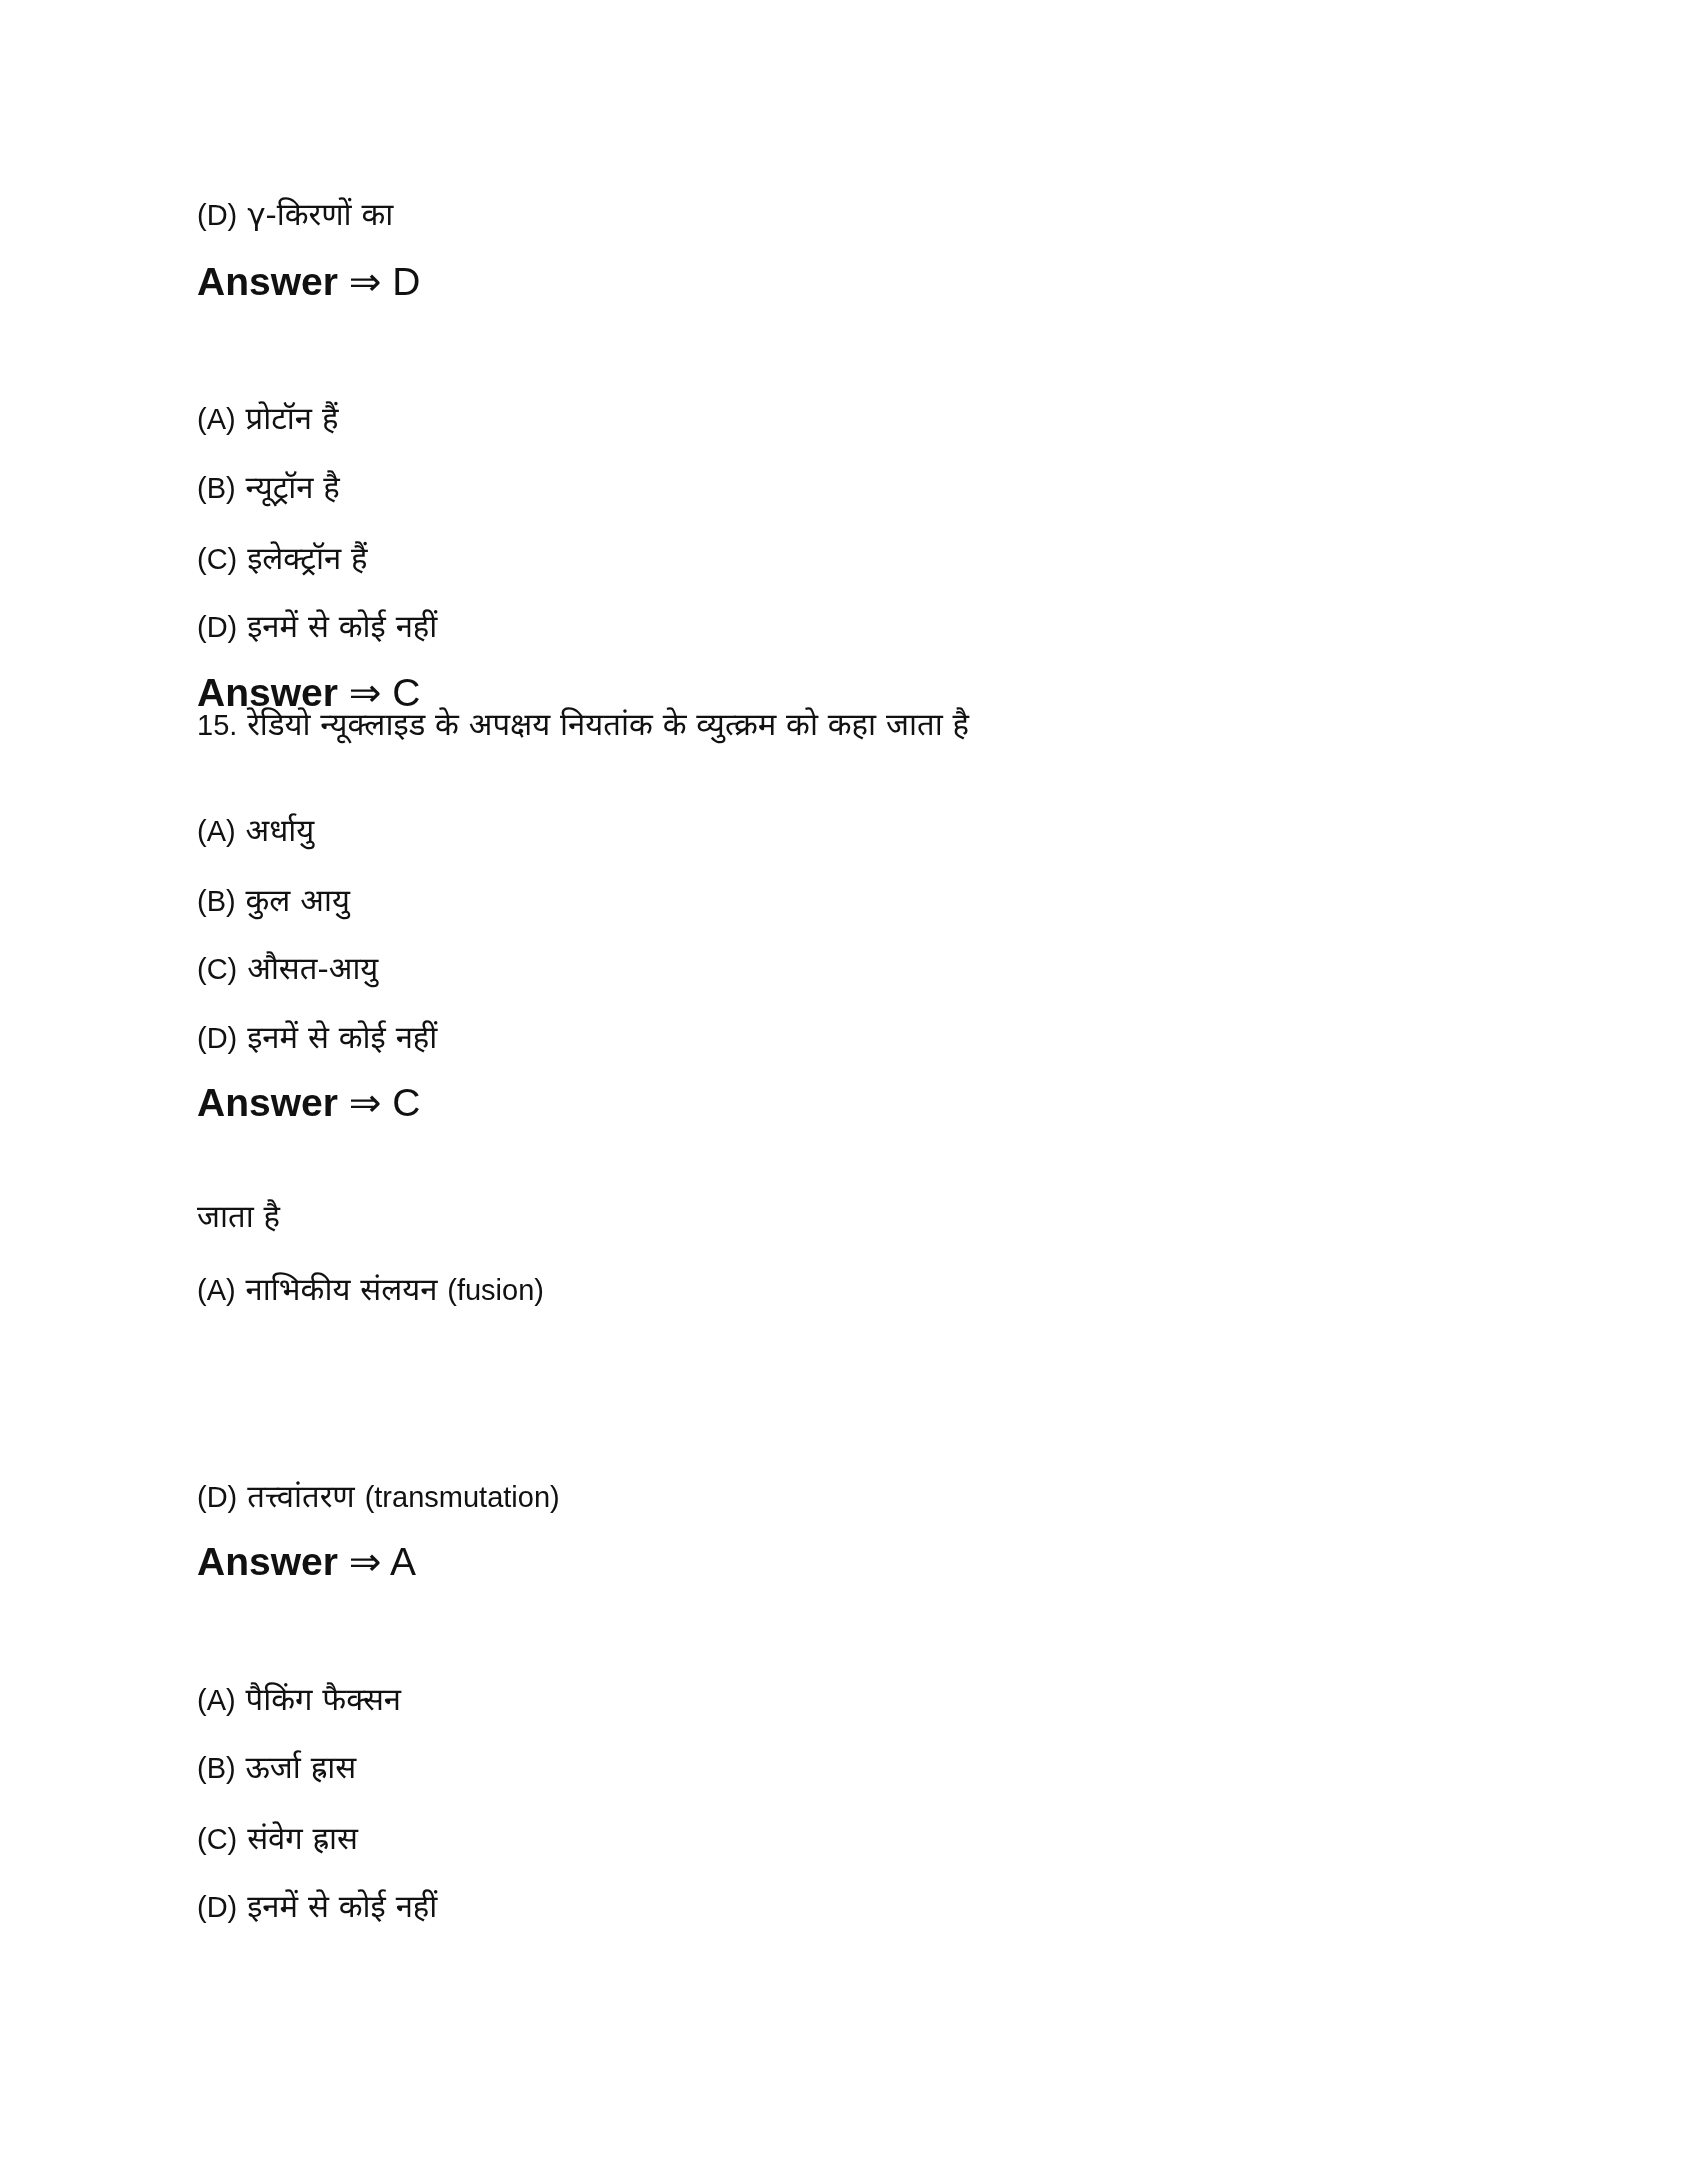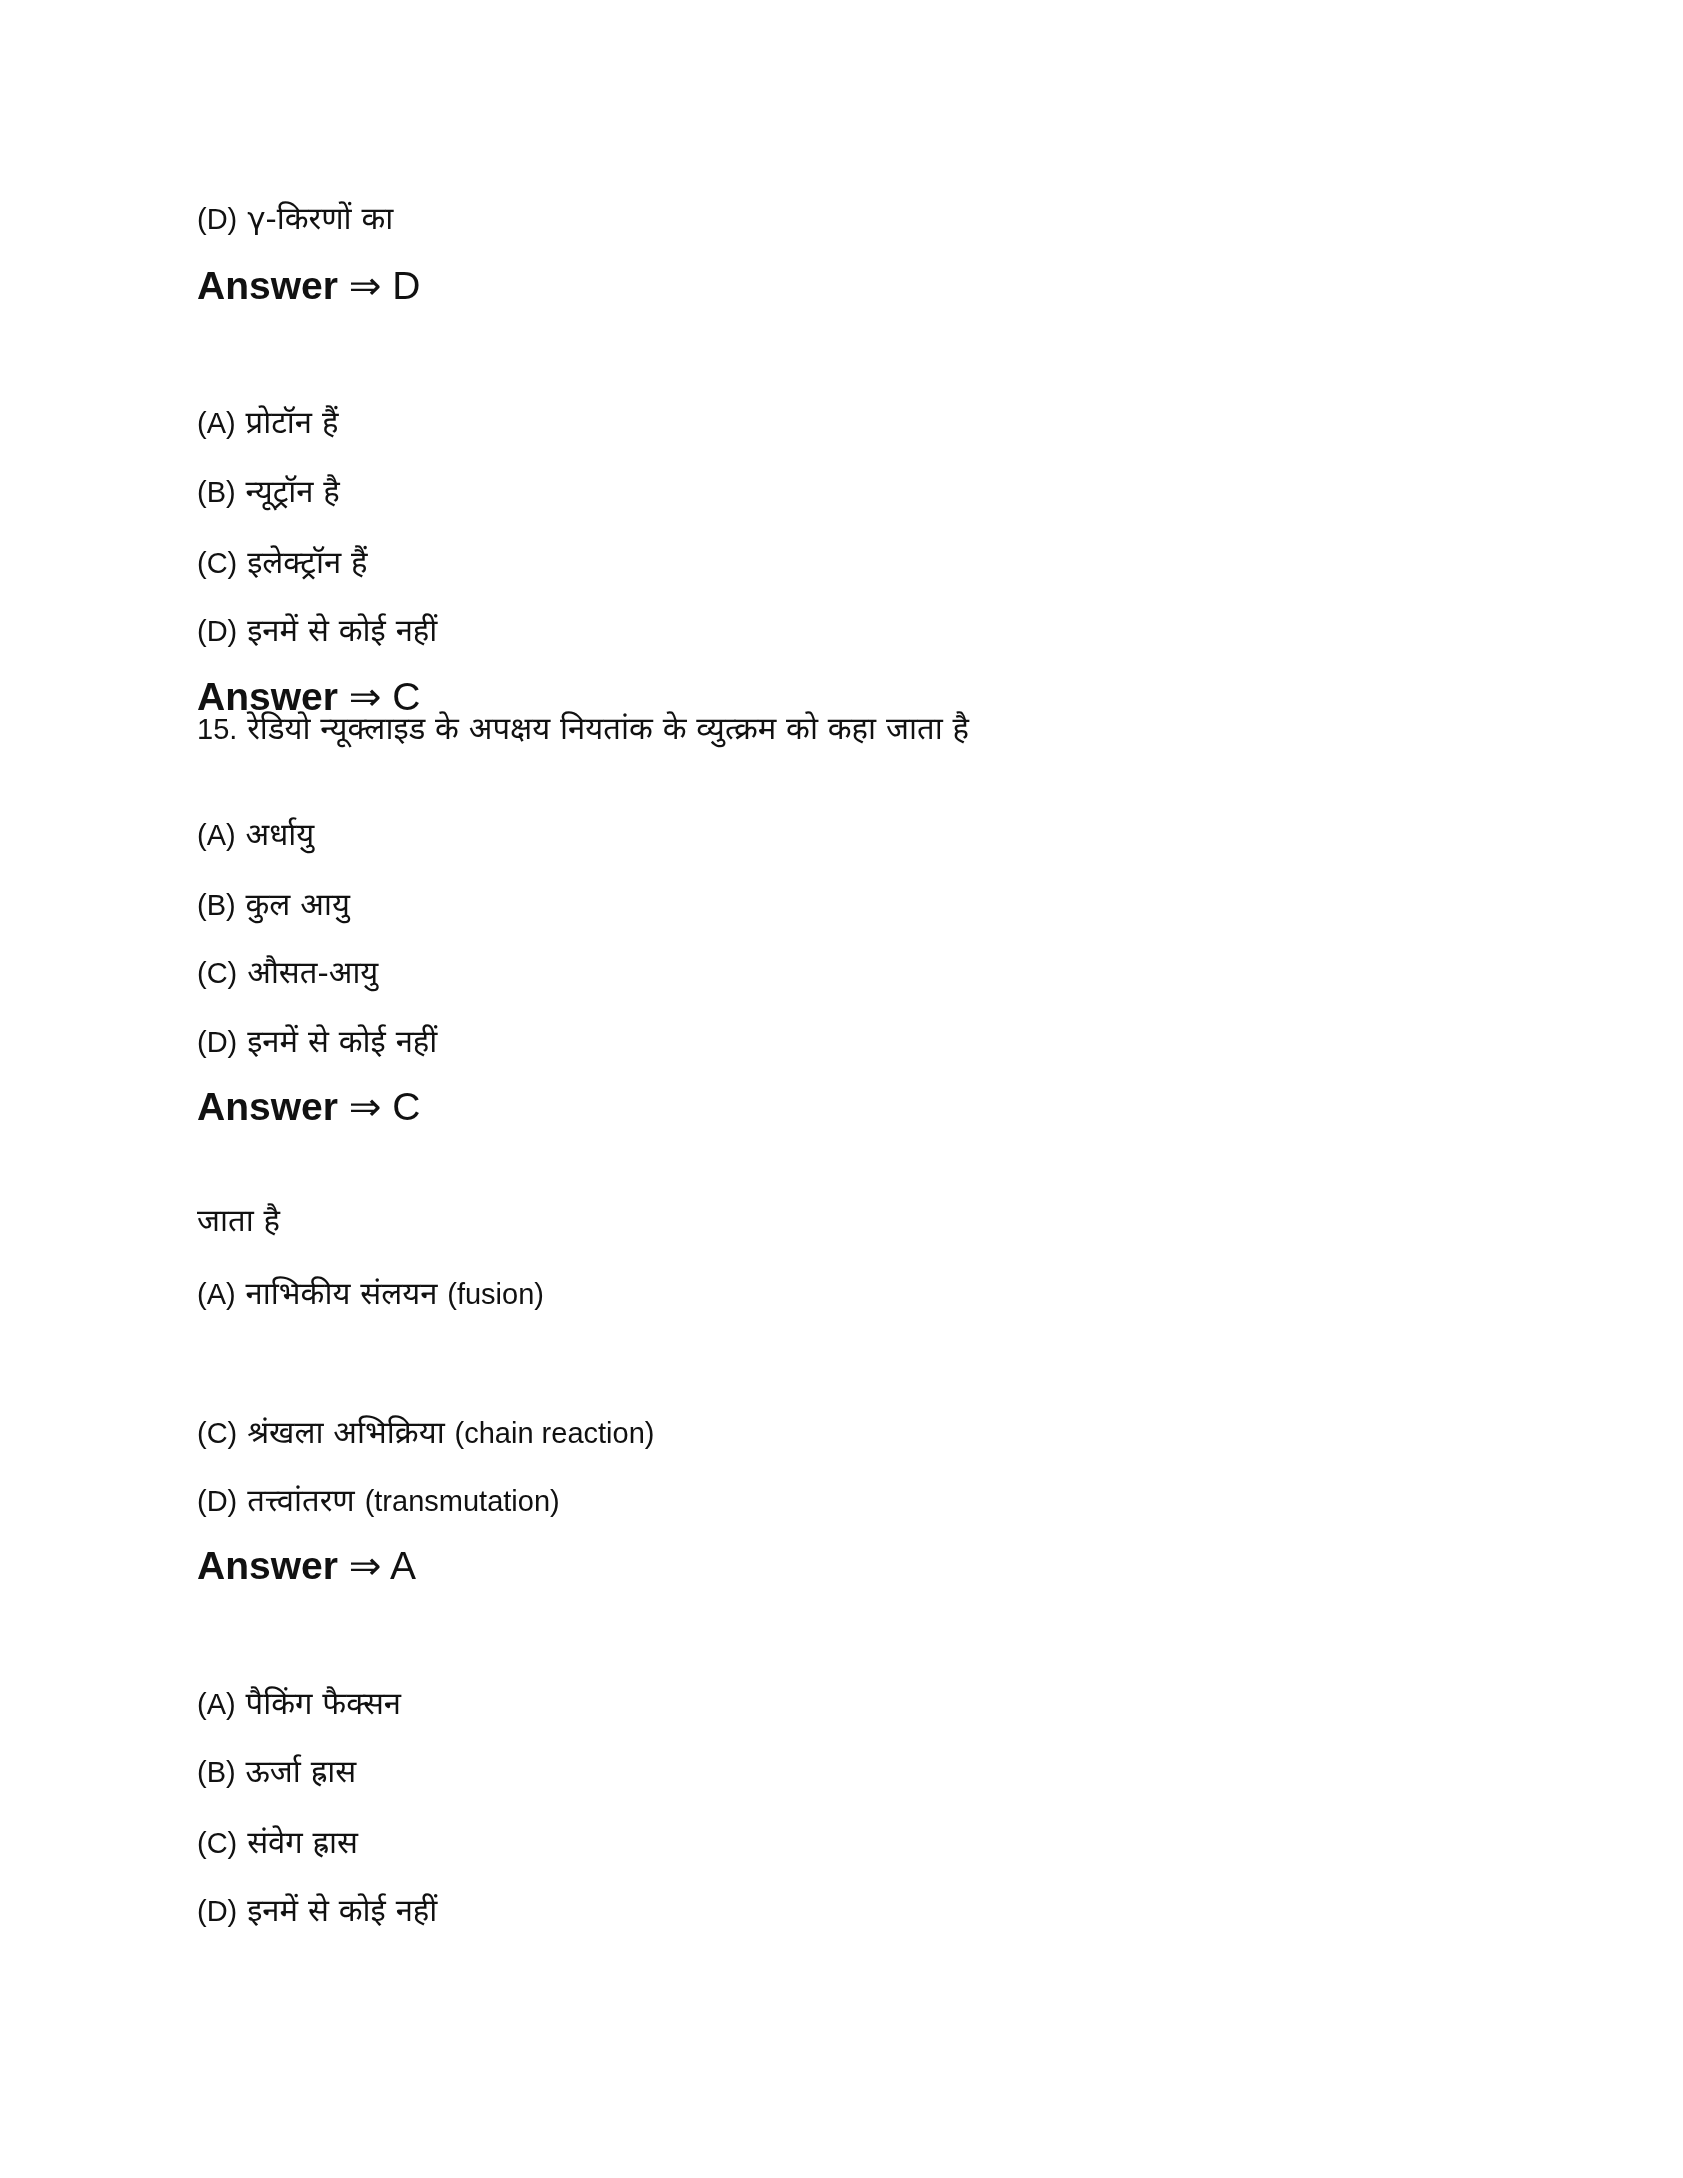"(D) γ-किरणों का" .line { line-height: 40px -> 32px }
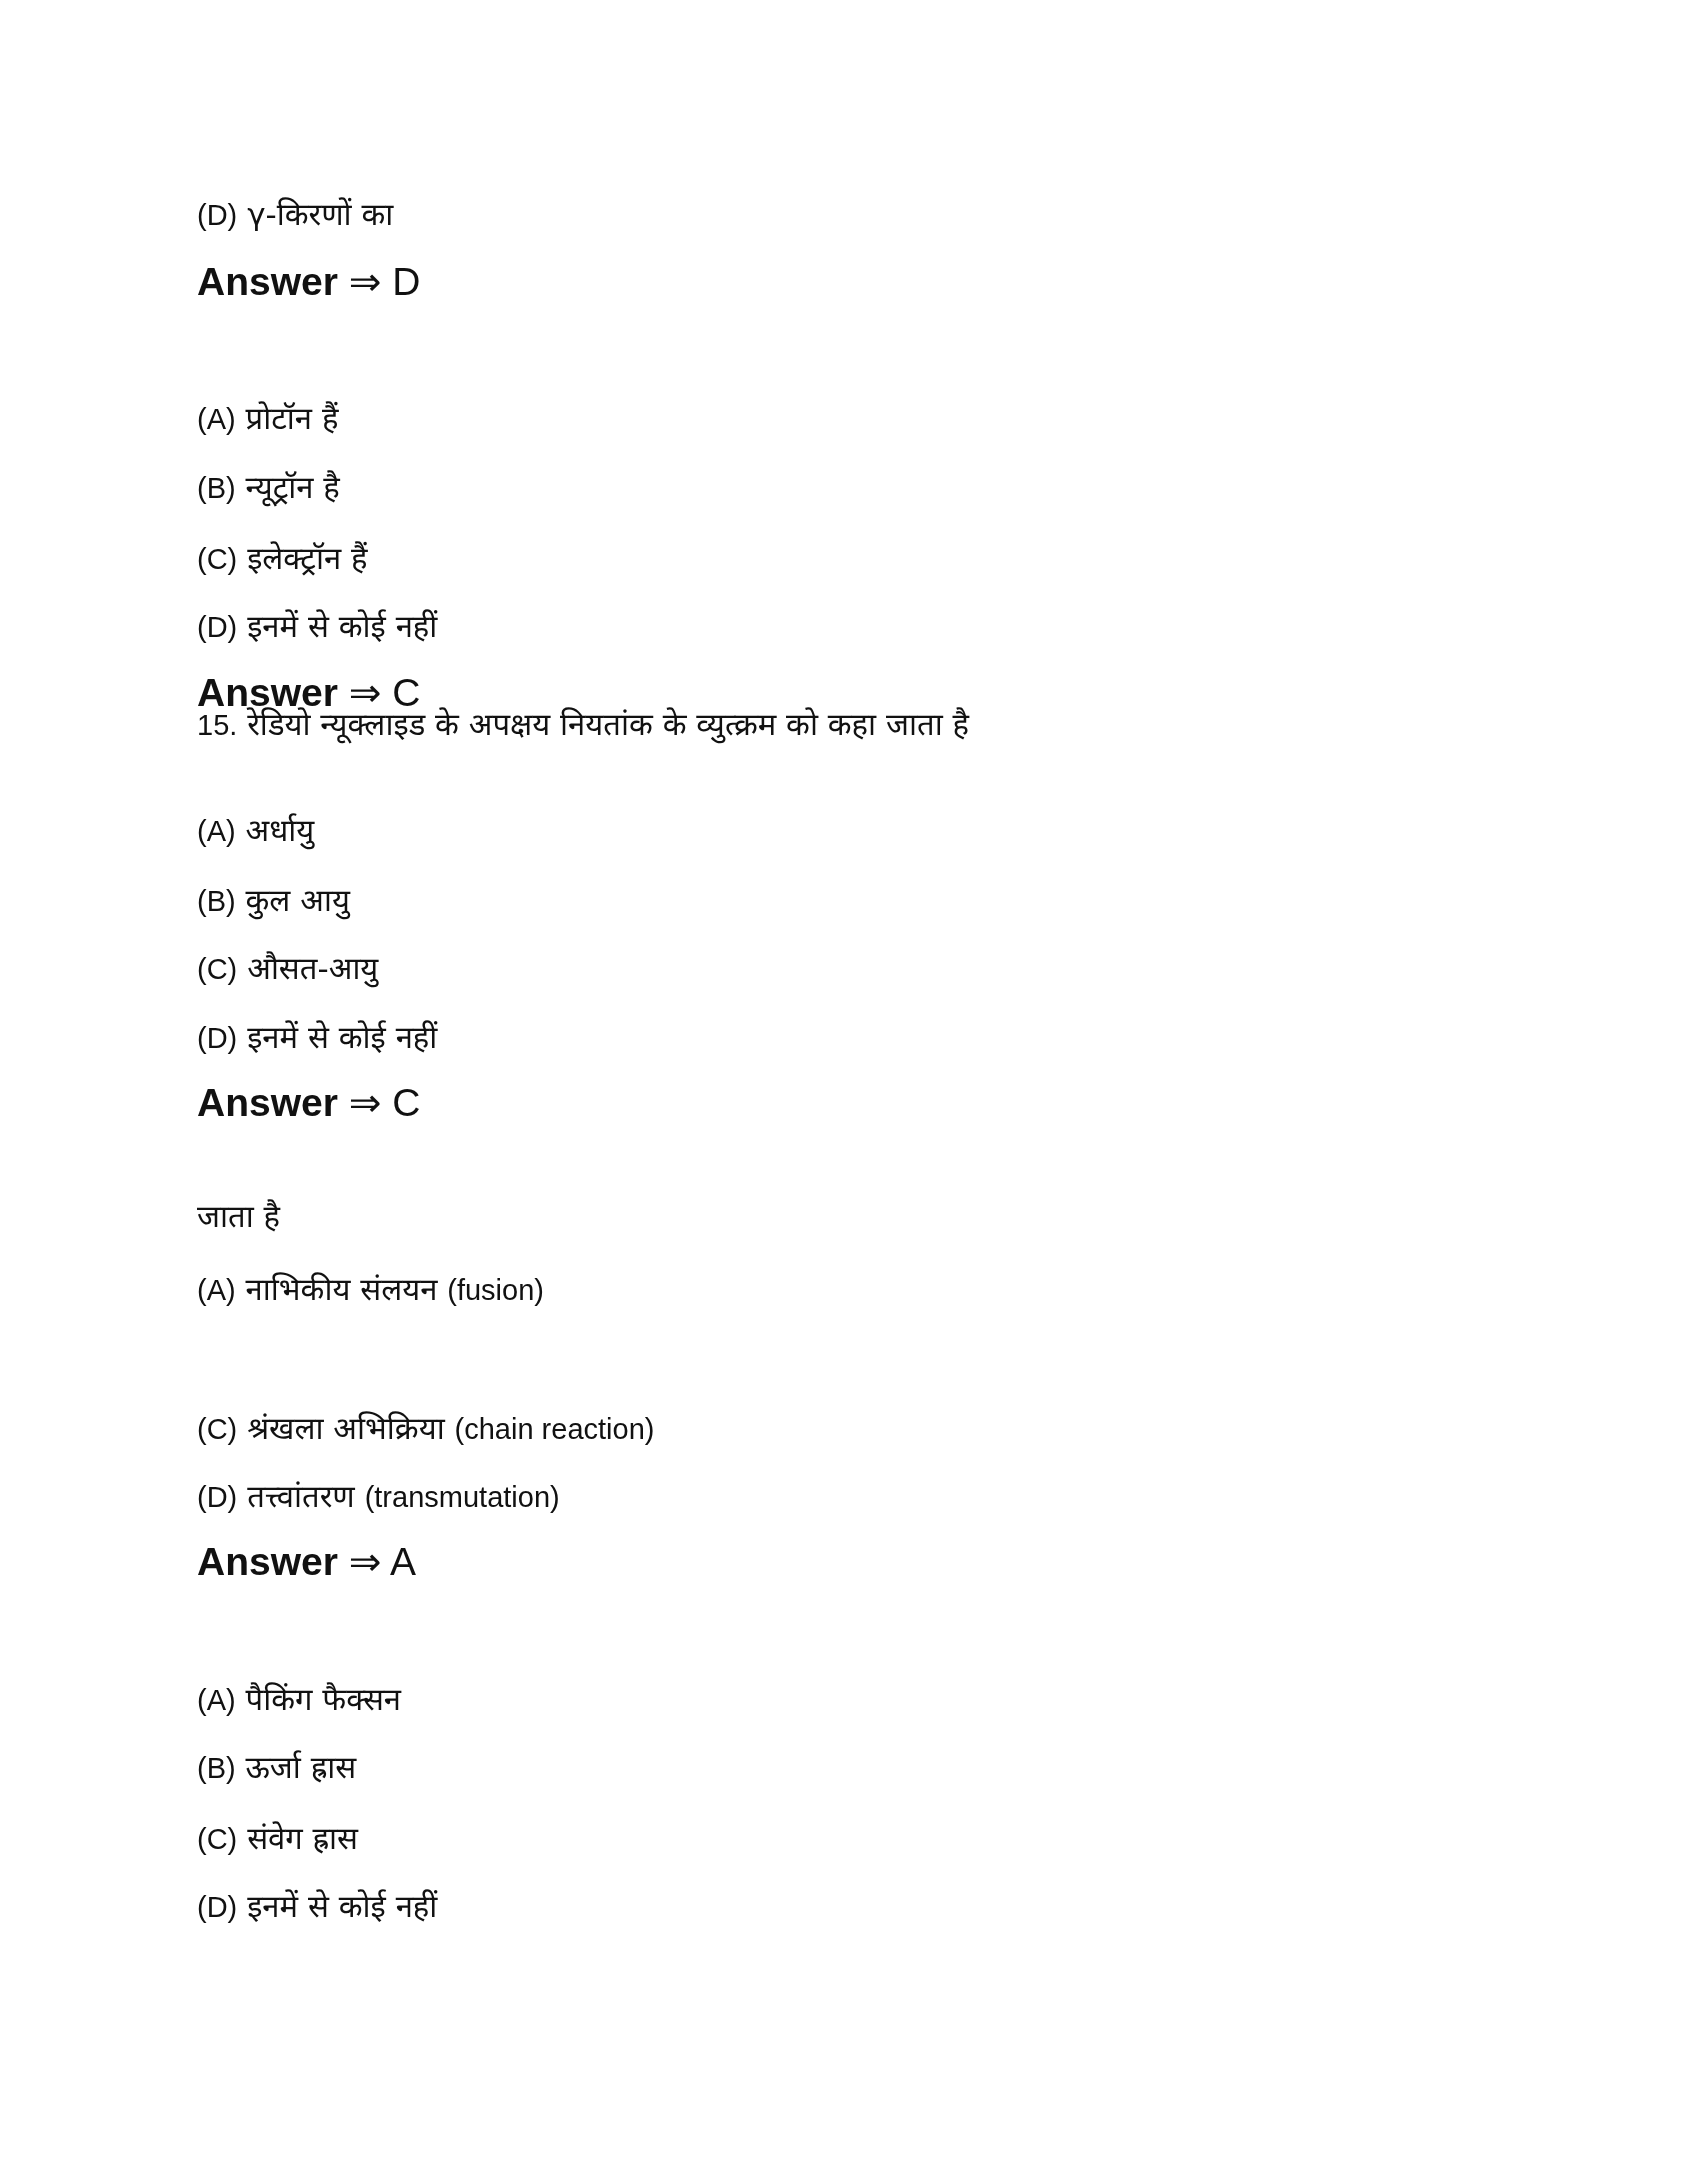"(C) श्रंखला अभिक्रिया (chain reaction)" div.line { html: <div> <span>(C)</span> <span>श्रंखला अभिक्रिया</span> <span>(chain reaction)</span> </div> -> none }
